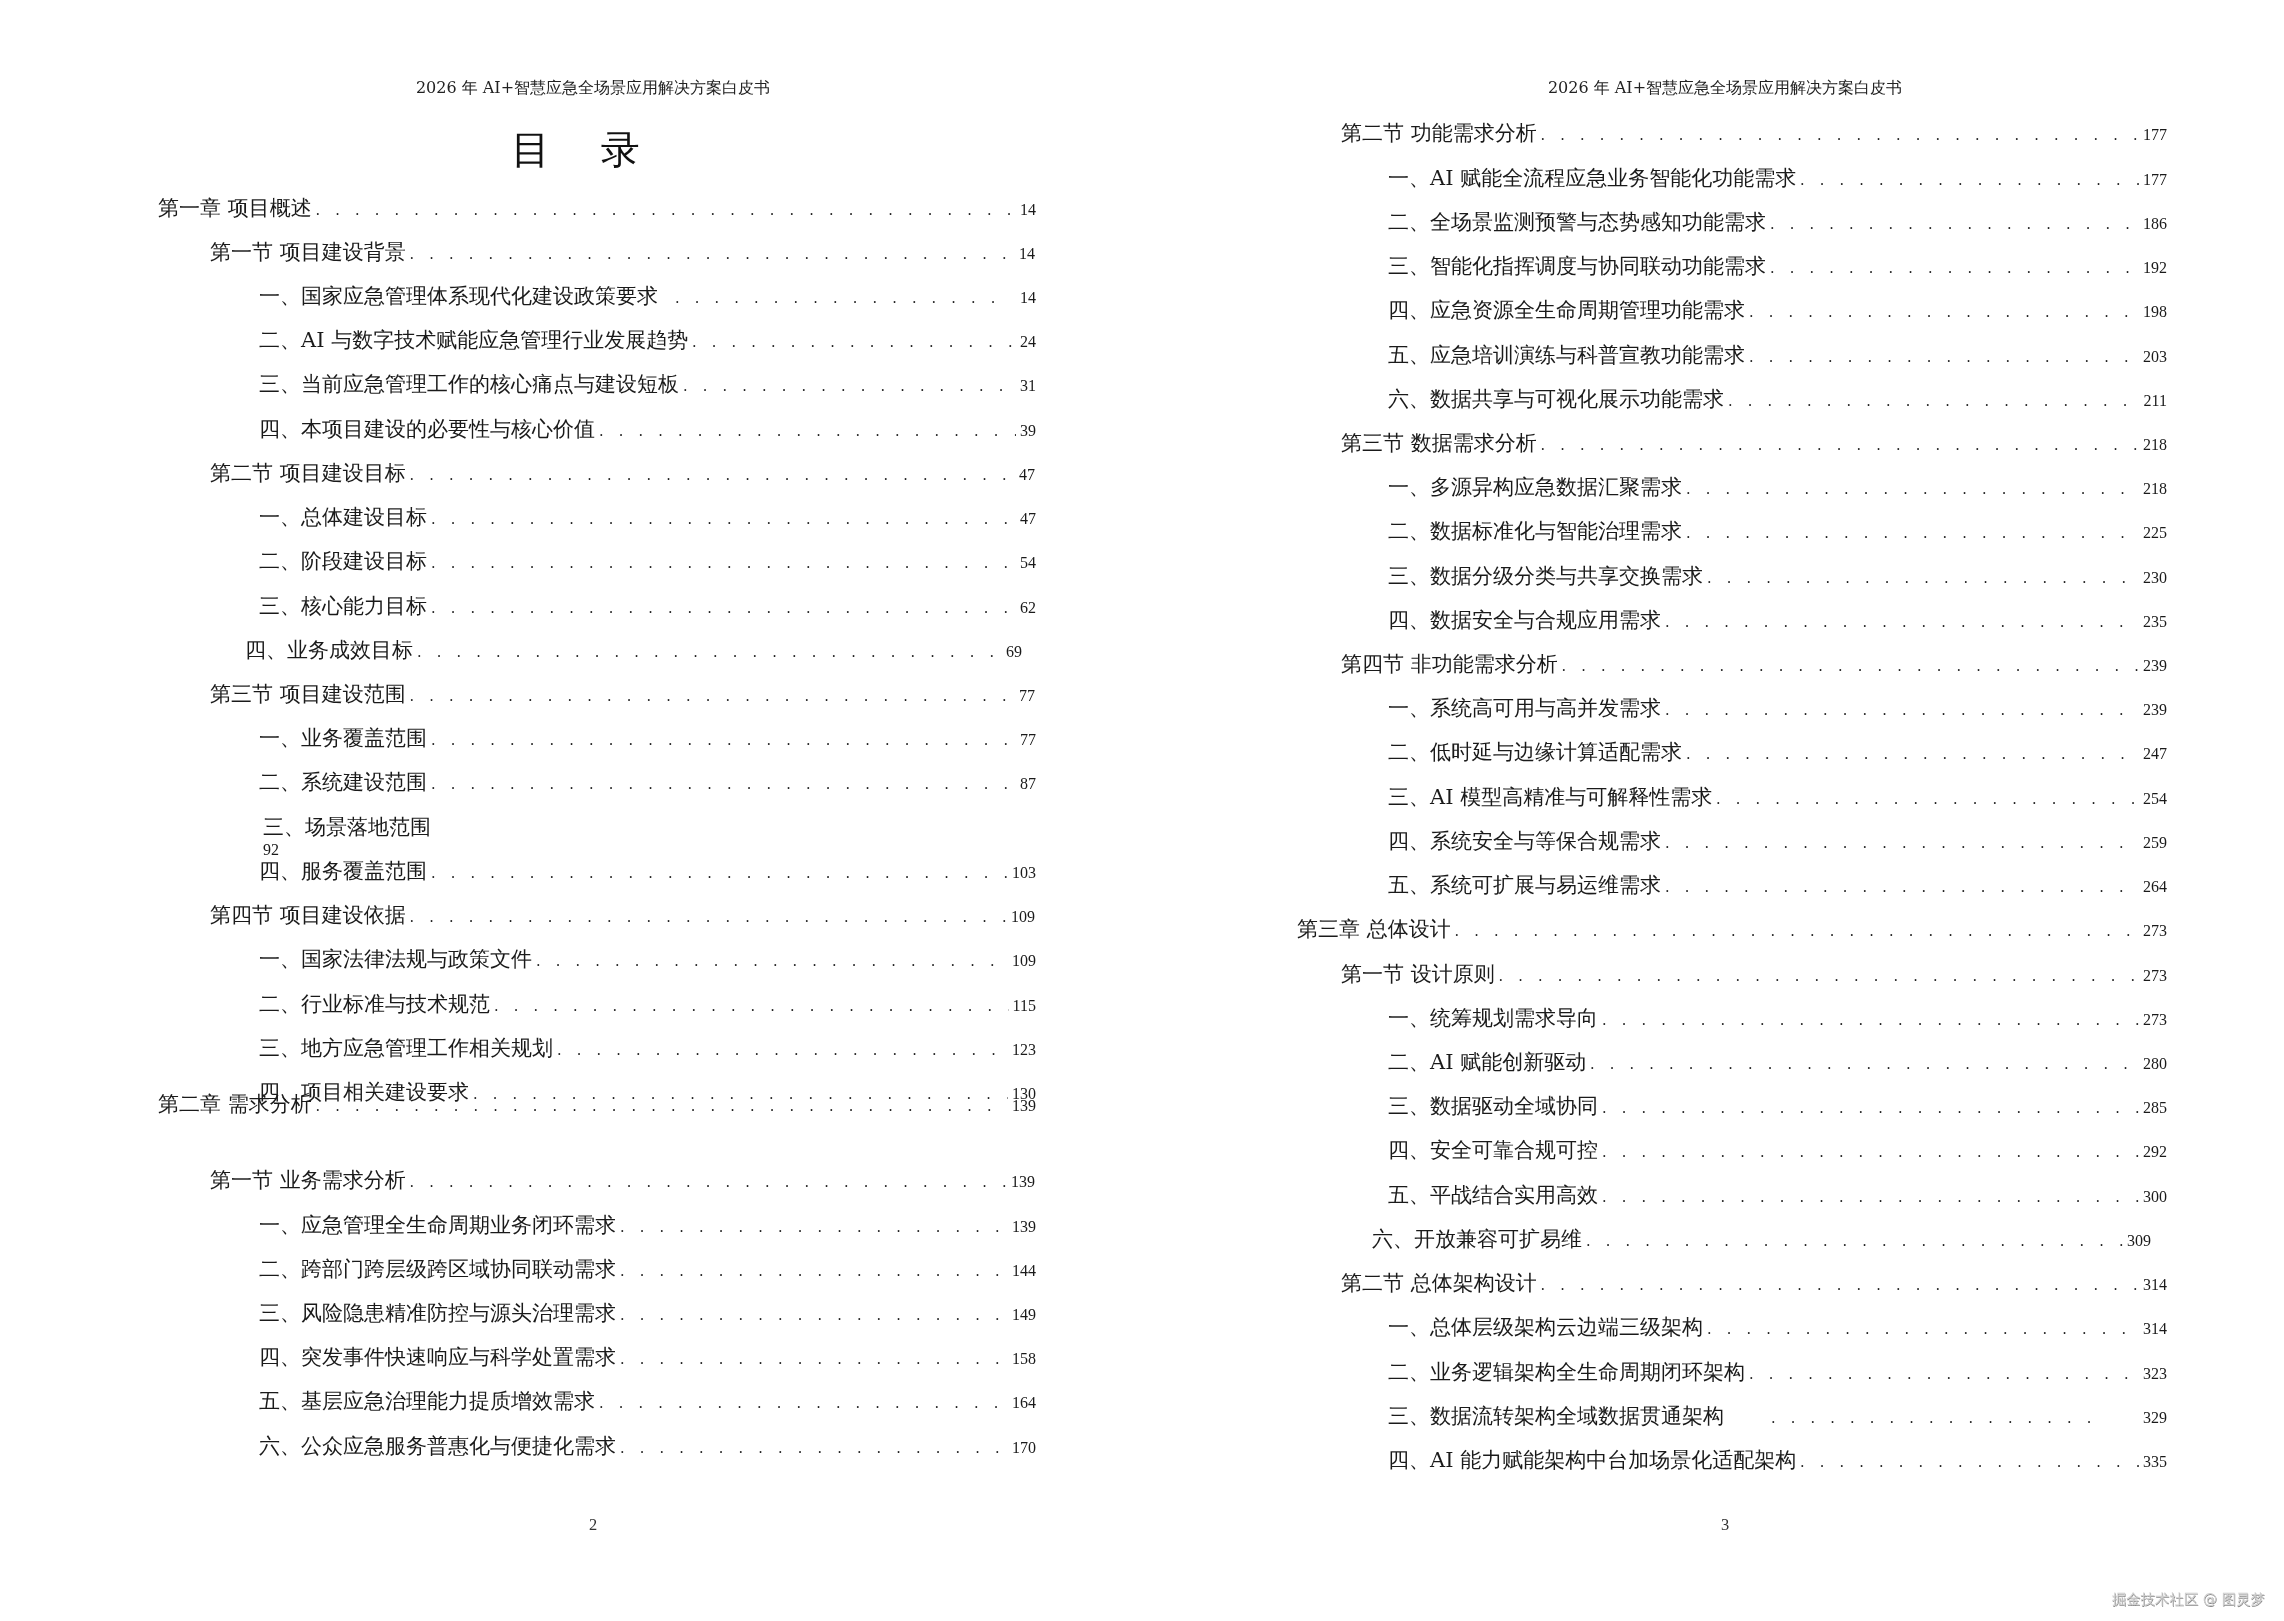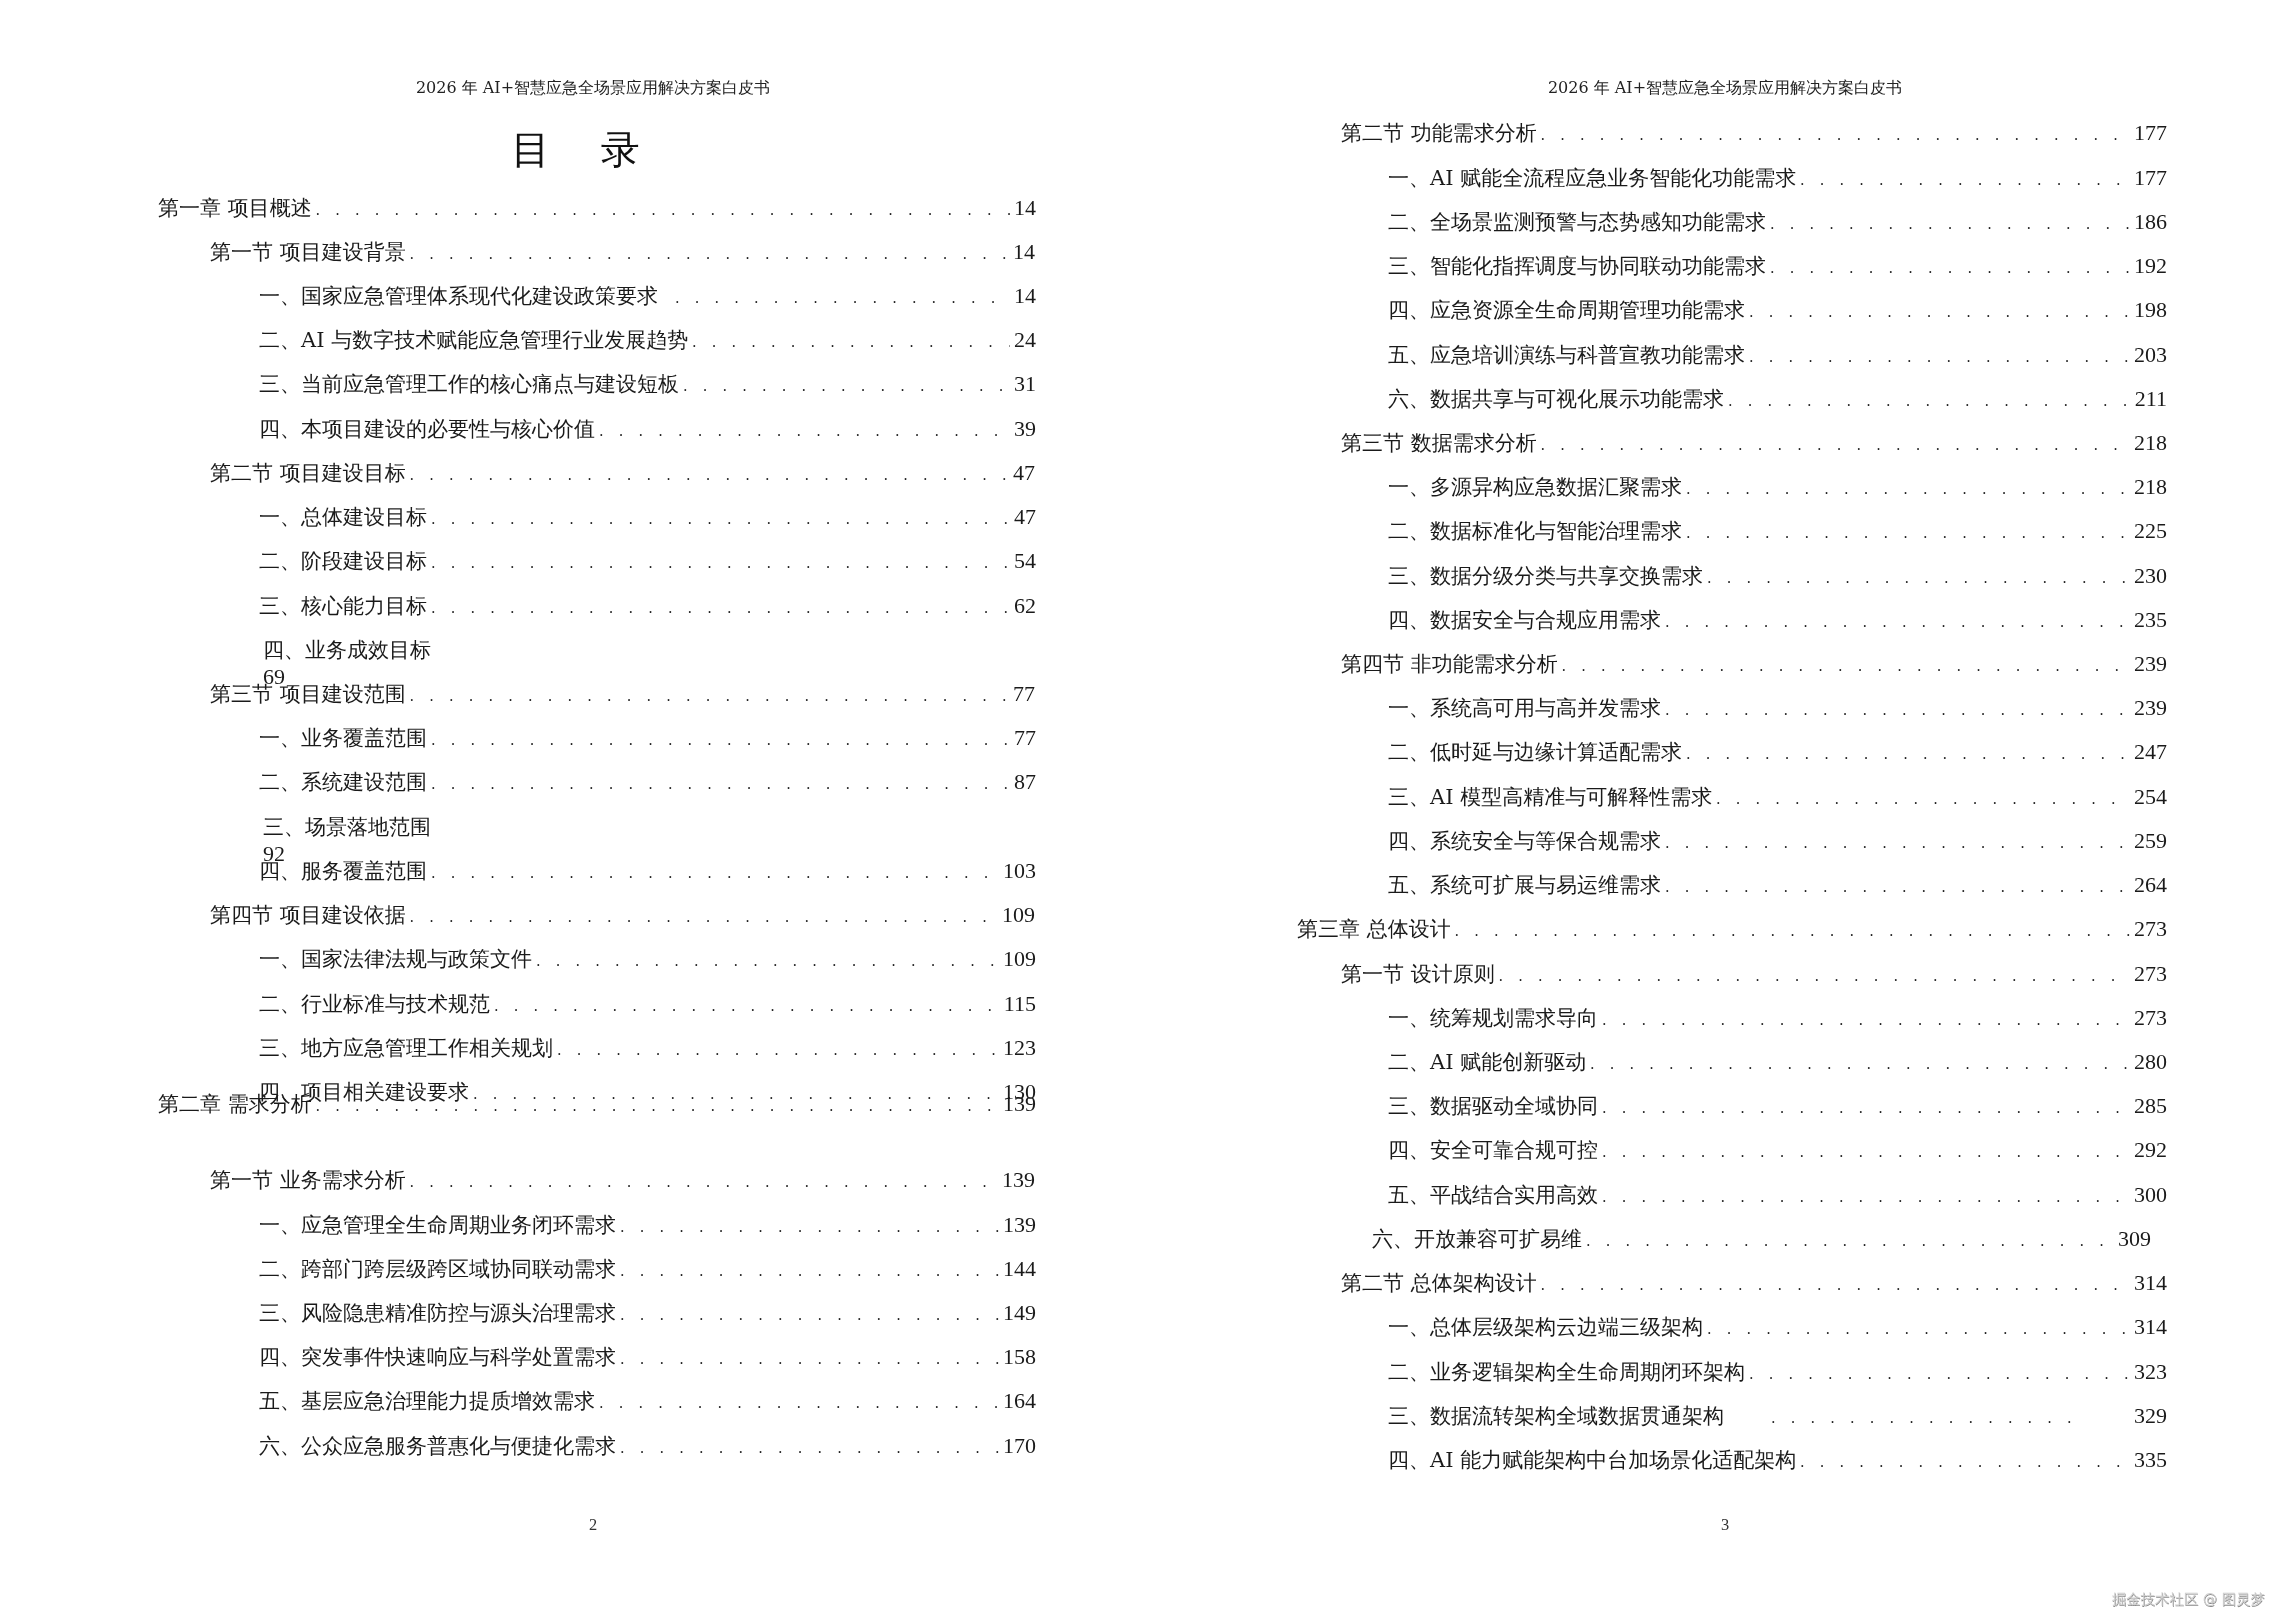"177" .toc-page { font-size: 22px -> 16px }
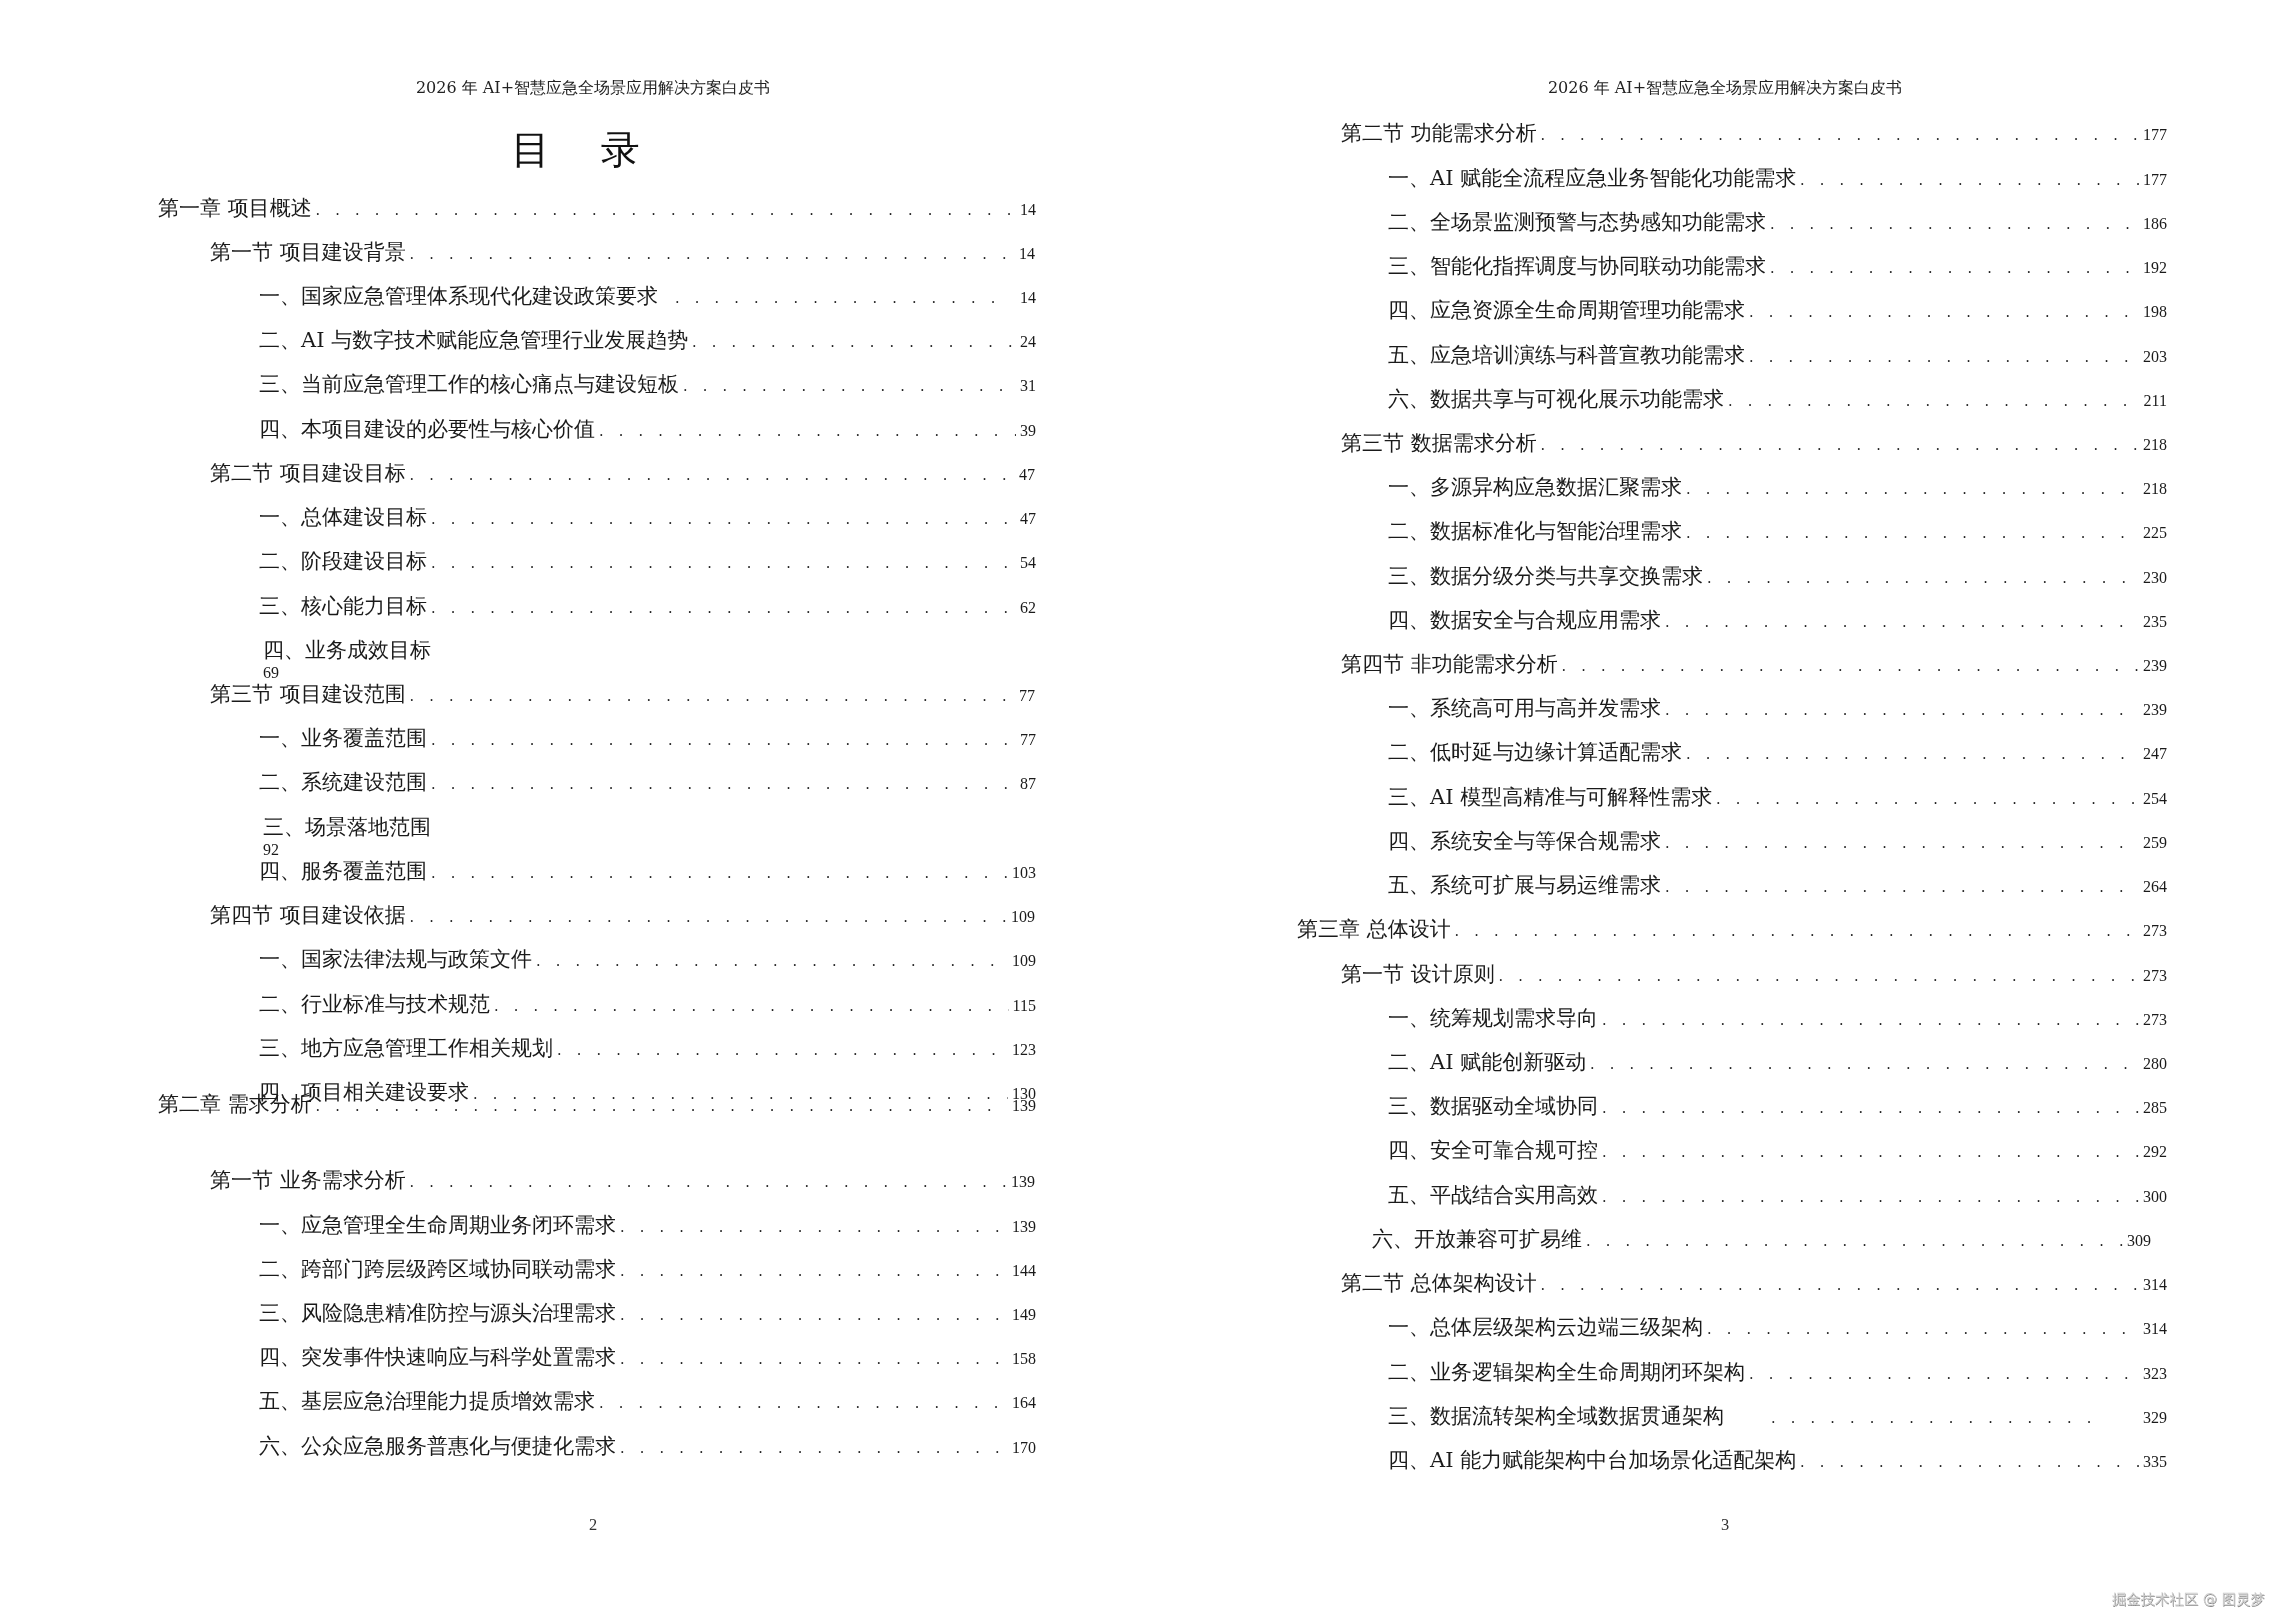"四、业务成效目标" div.toc-row { flex-direction: column -> none; left: 259px -> 245px }
